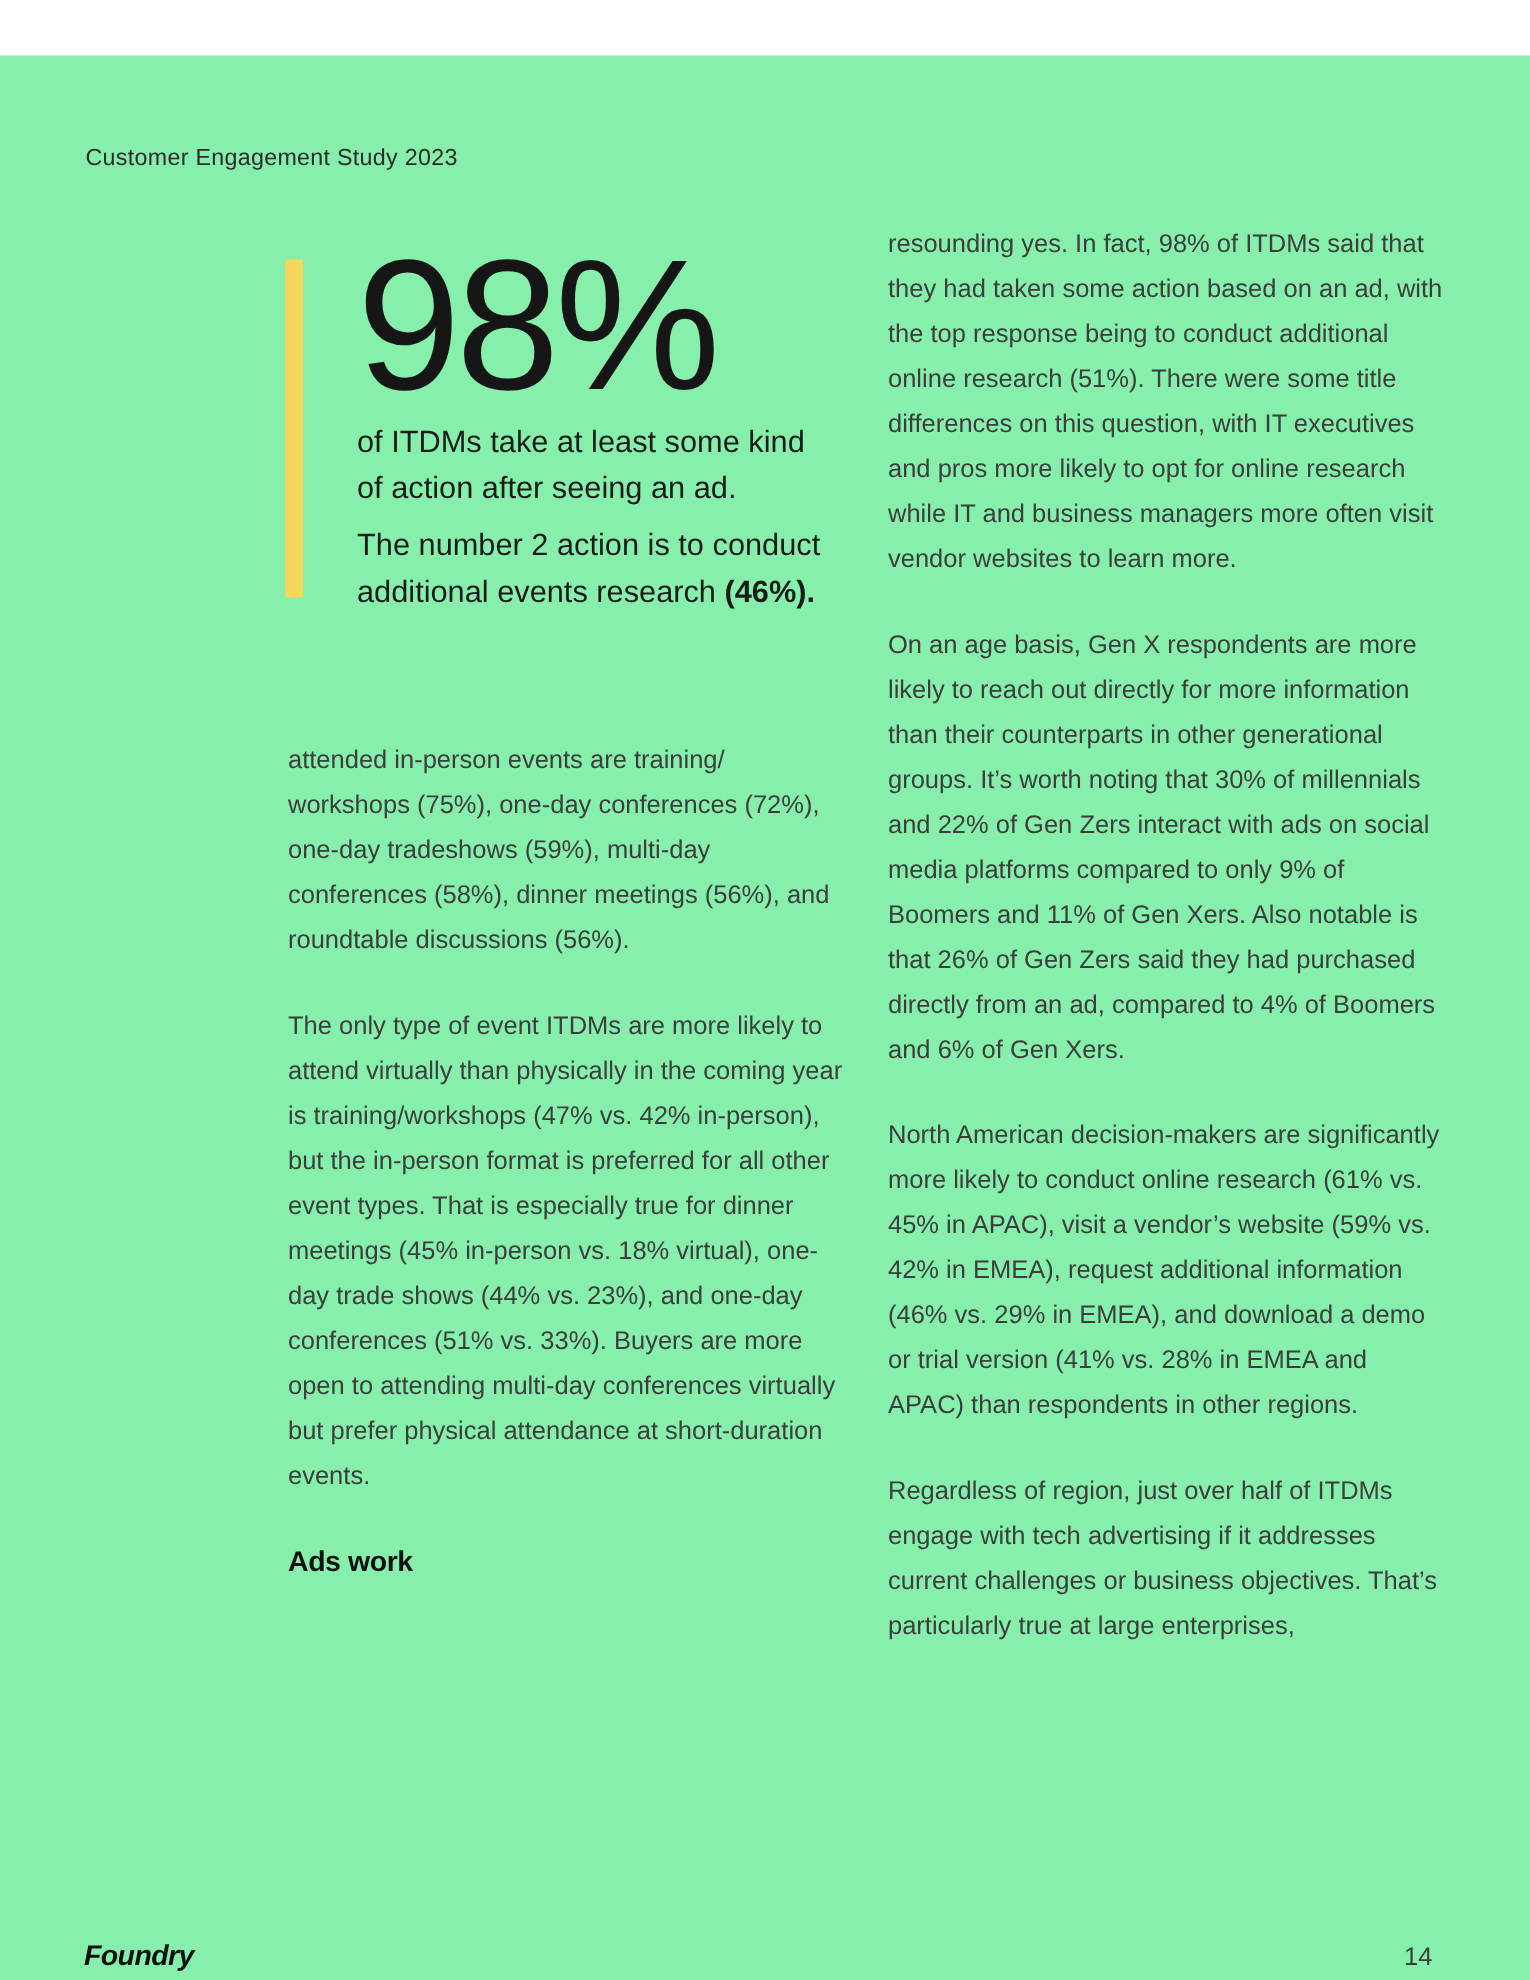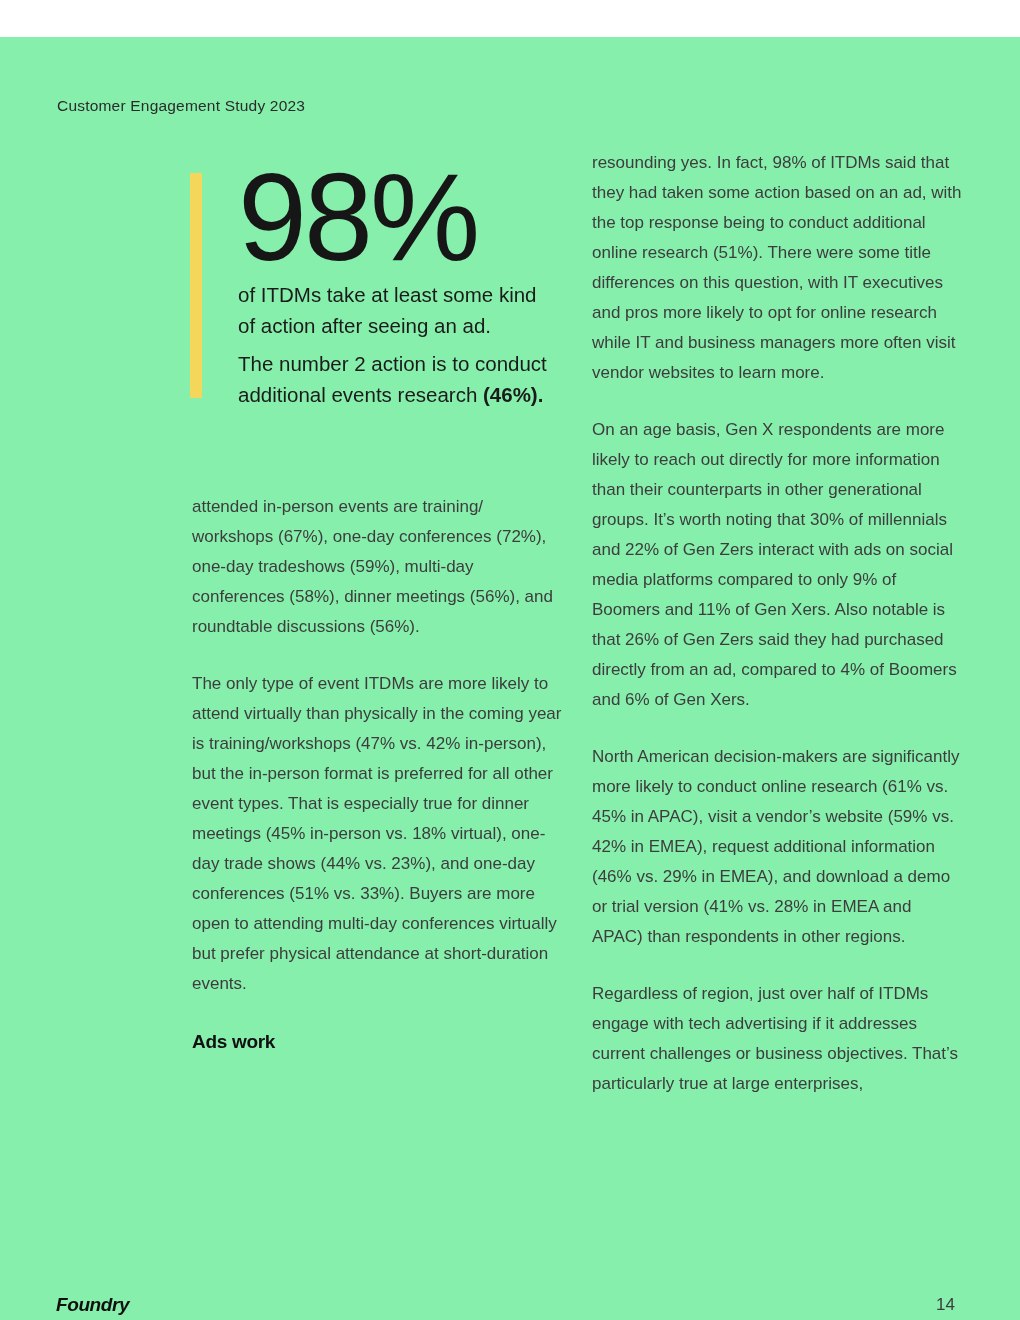"attended in-person events are" p { text: 67% -> 75% }
